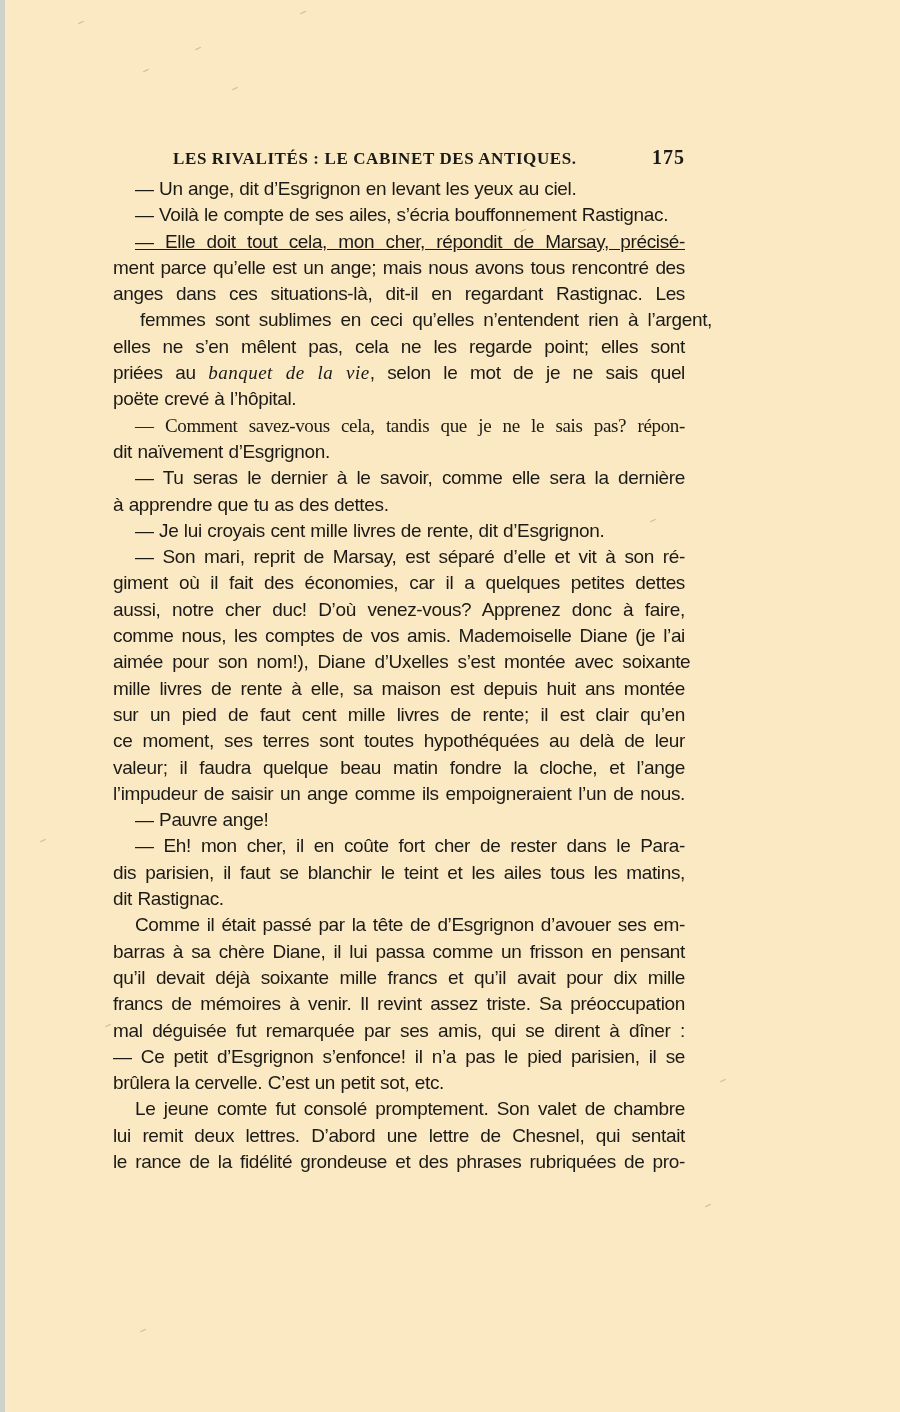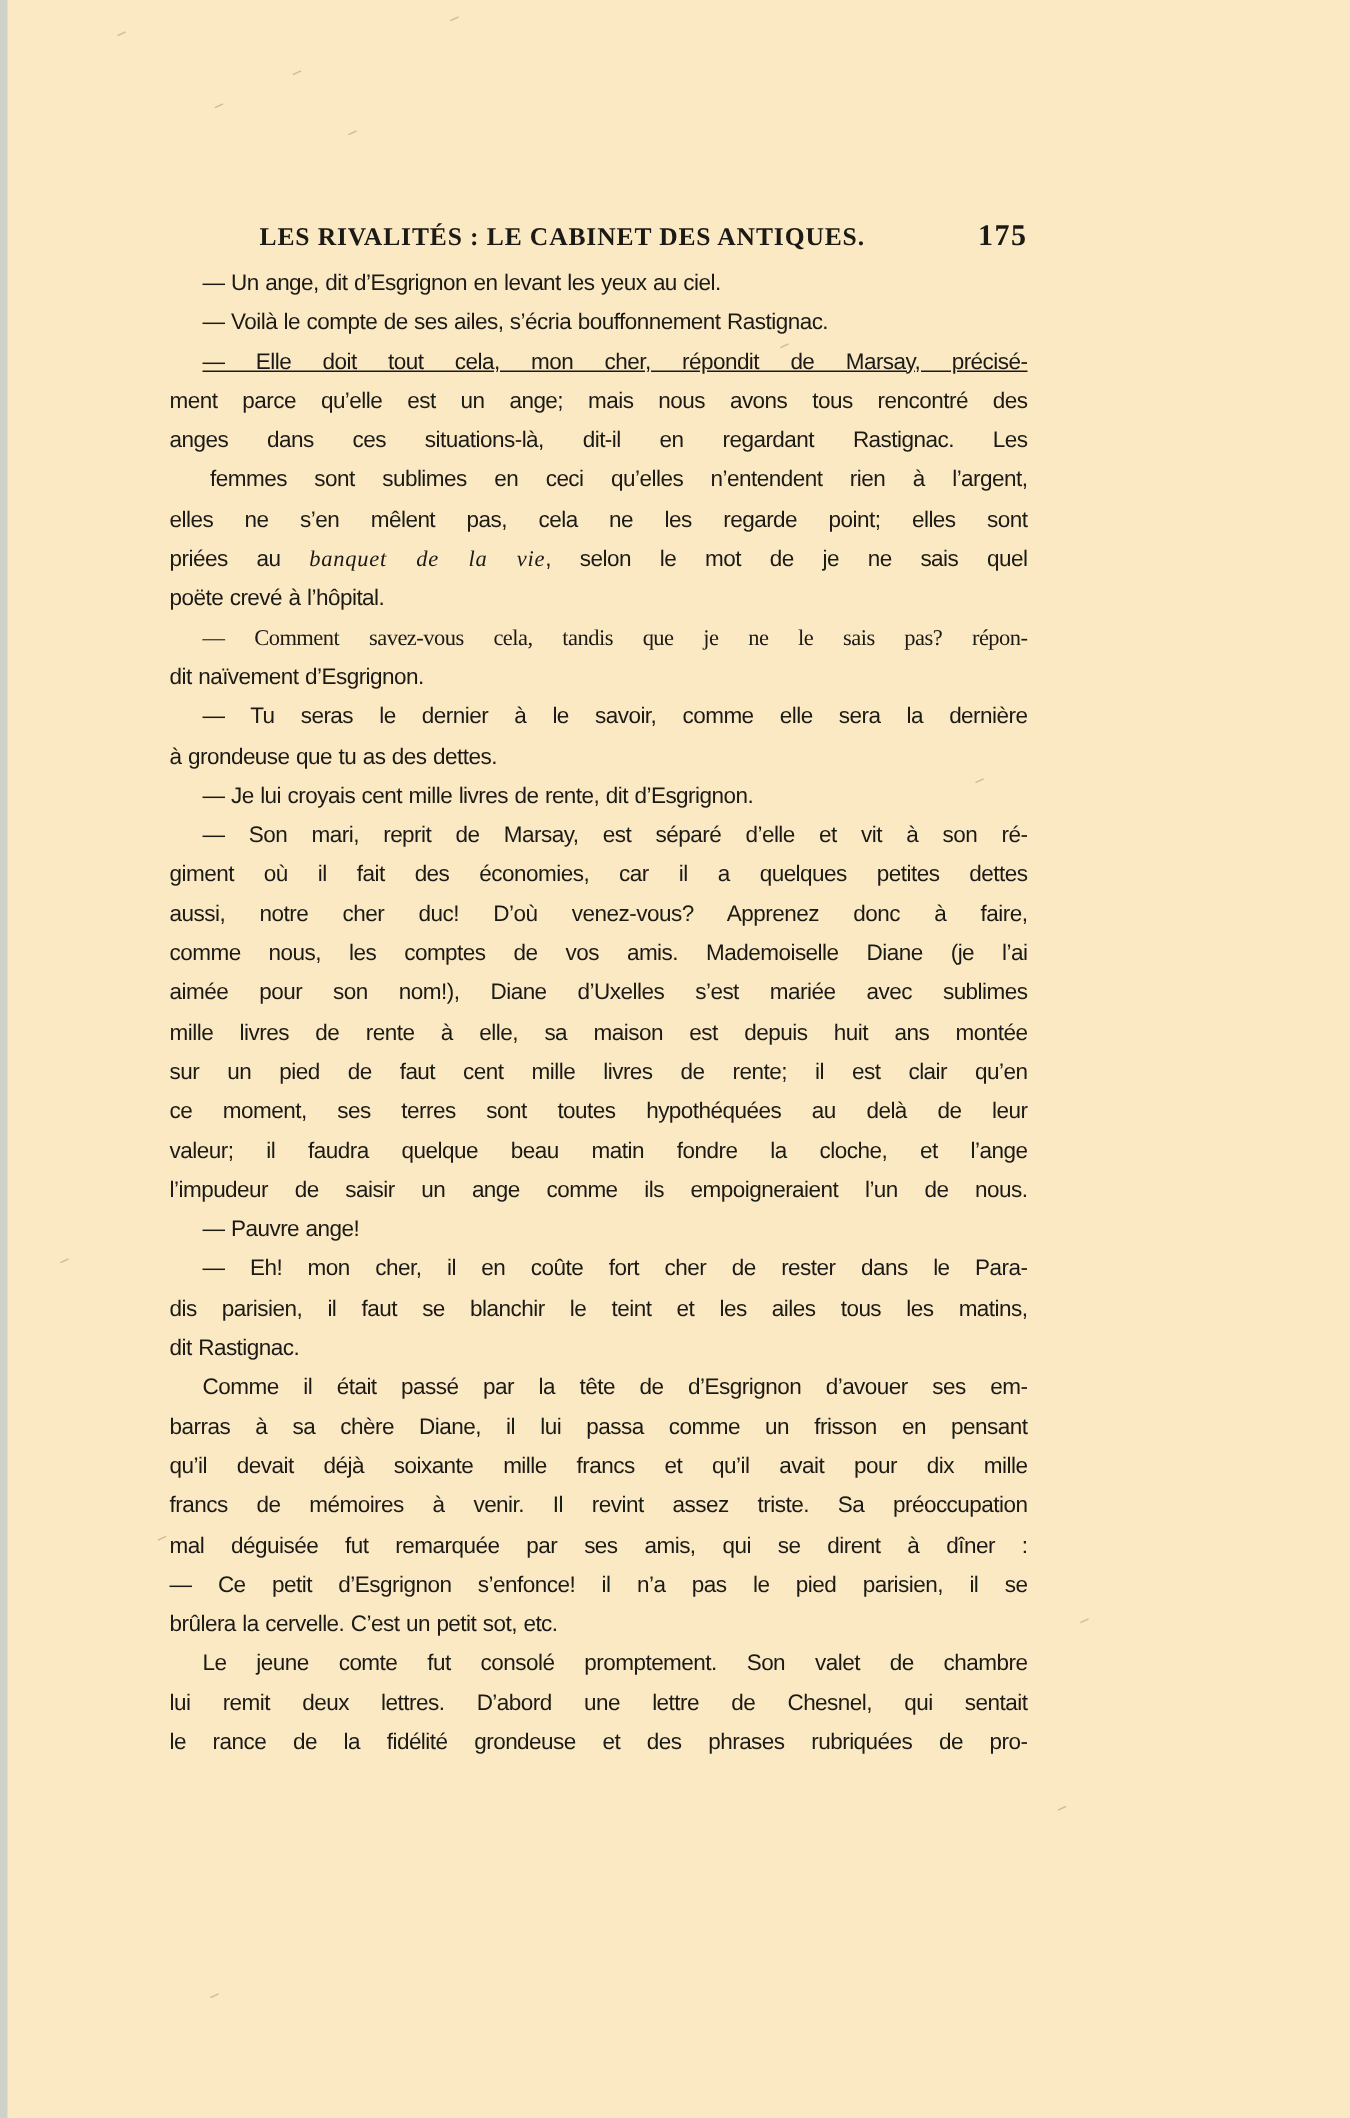"— Un ange, dit d’Esgrignon" .body-text { font-size: 15px -> 19px }
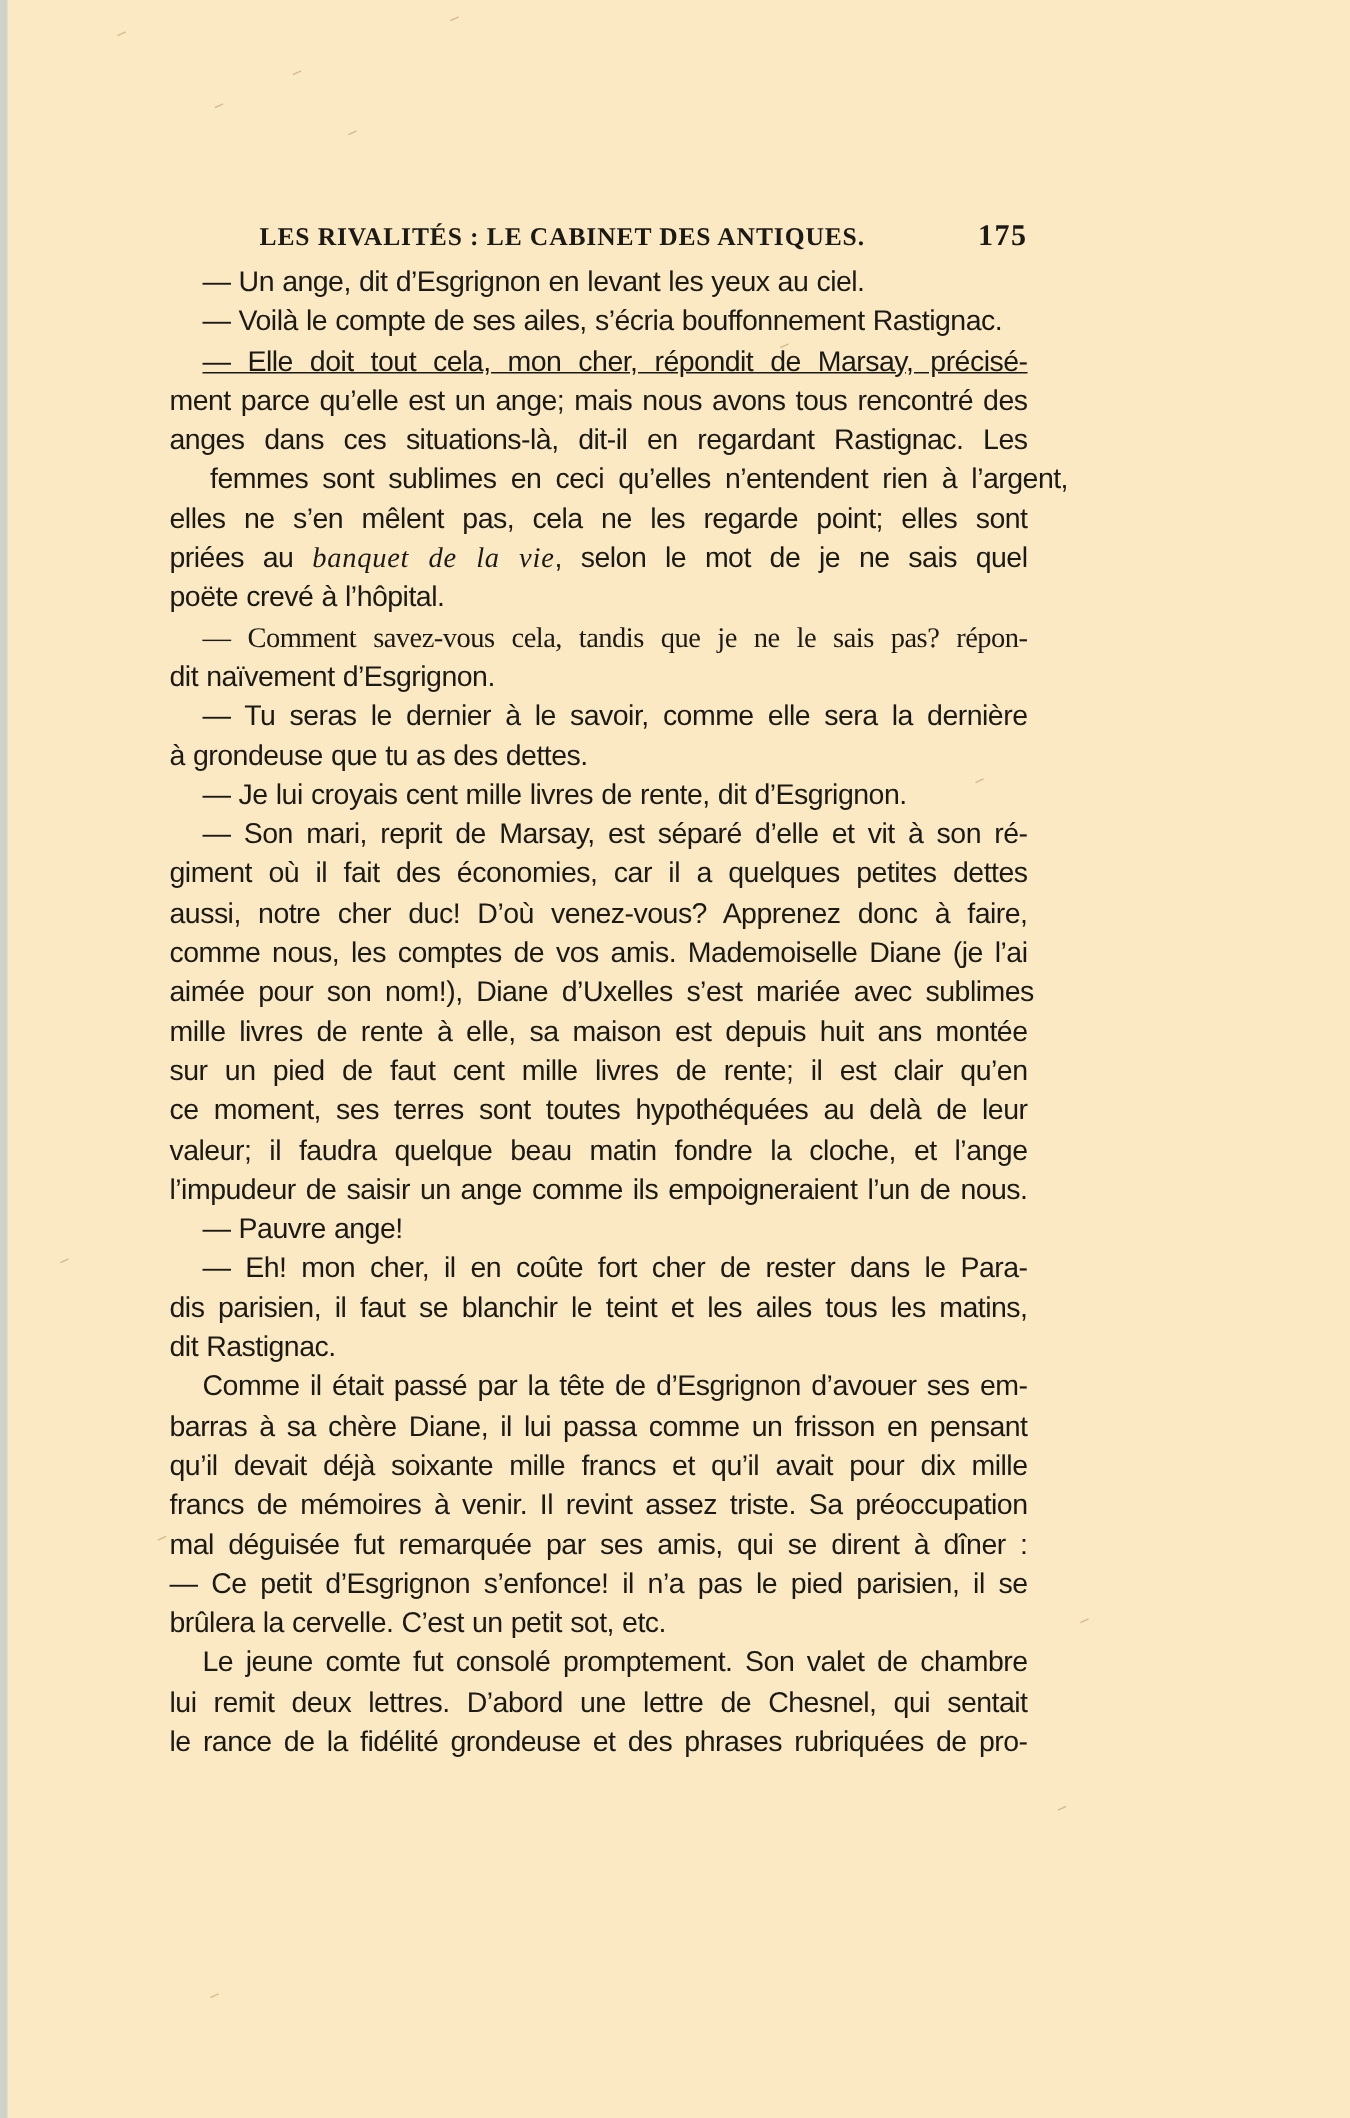"à grondeuse que tu as" span.ln { text: grondeuse -> apprendre }
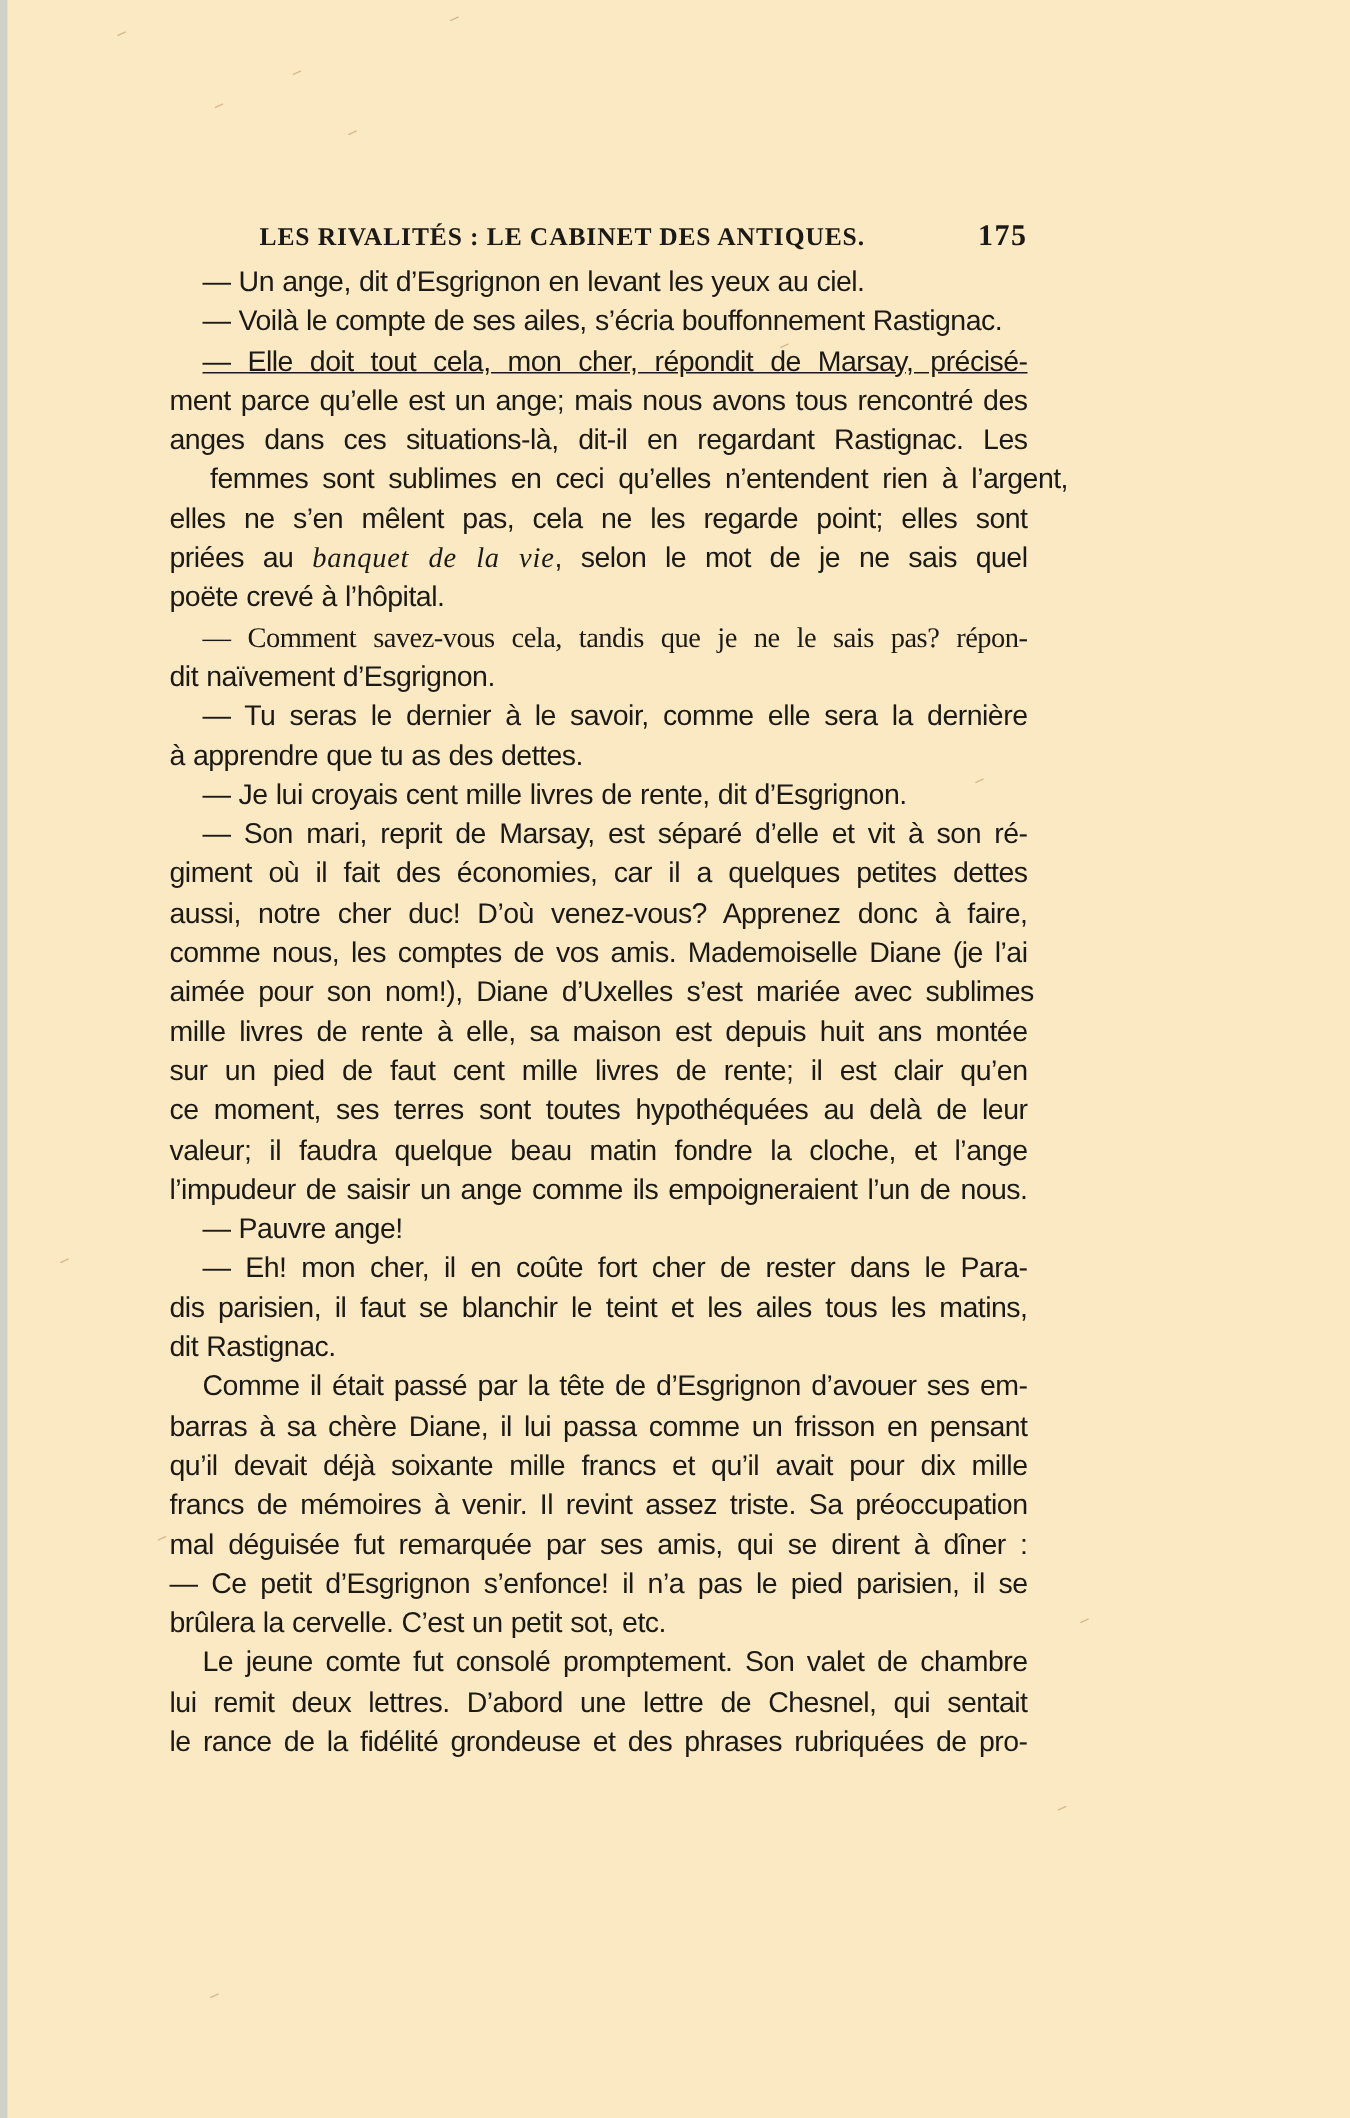"aimée pour son nom!), Diane" span.ln { text: mariée avec sublimes -> montée avec soixante }
